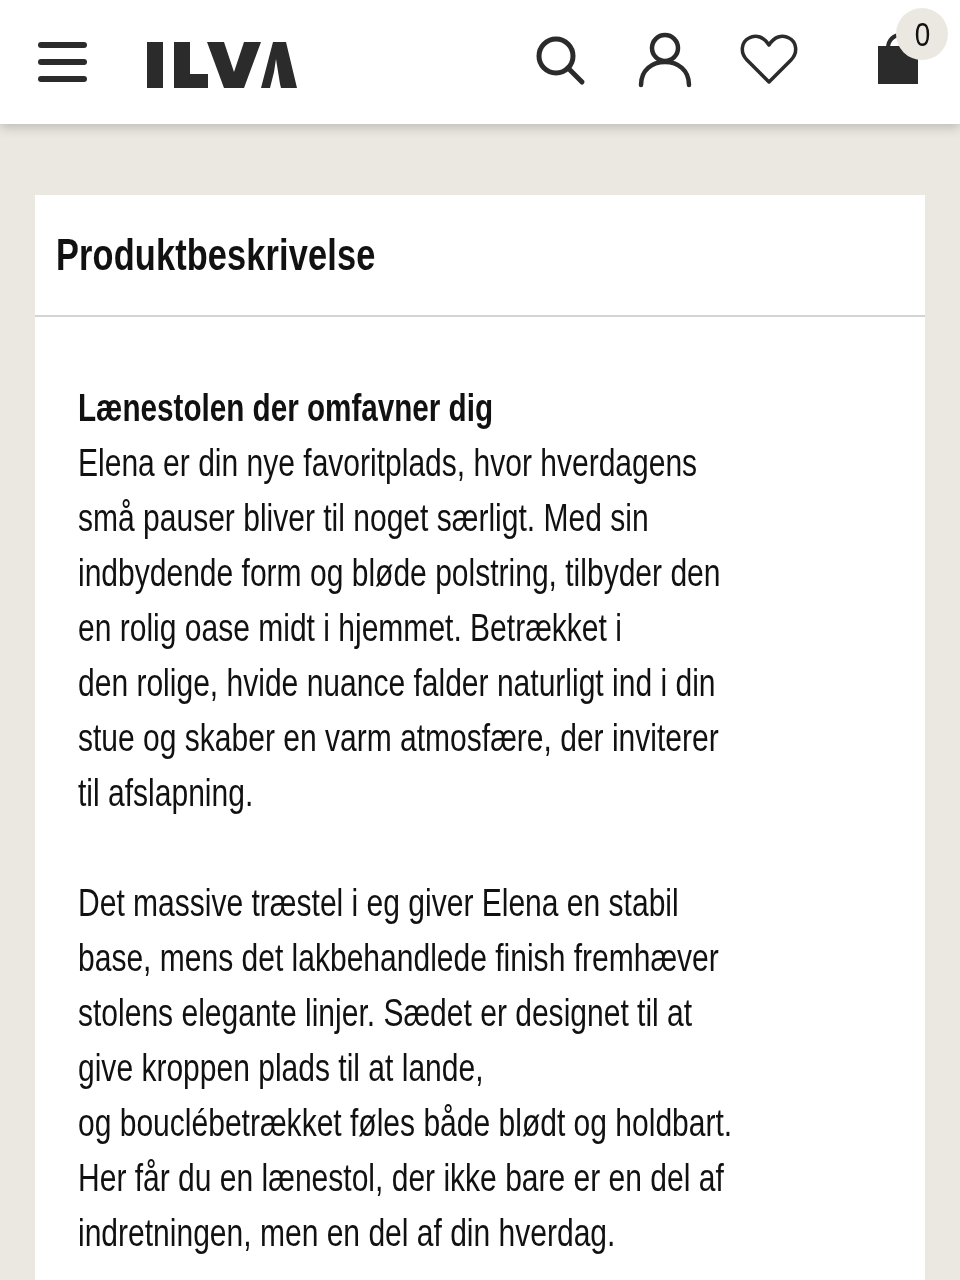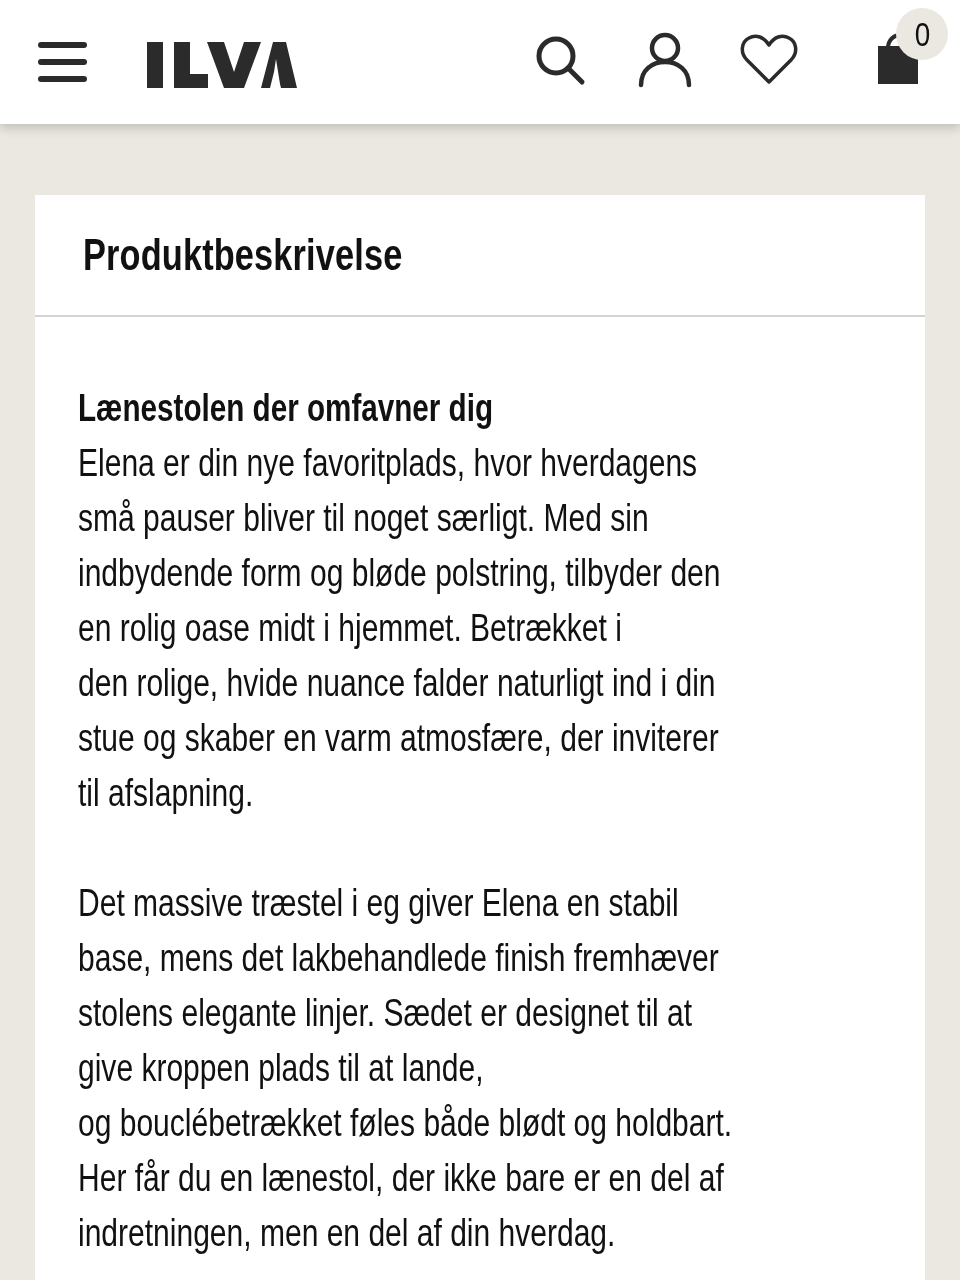"Produktbeskrivelse" .card-header { padding-left: 48px -> 21px }
